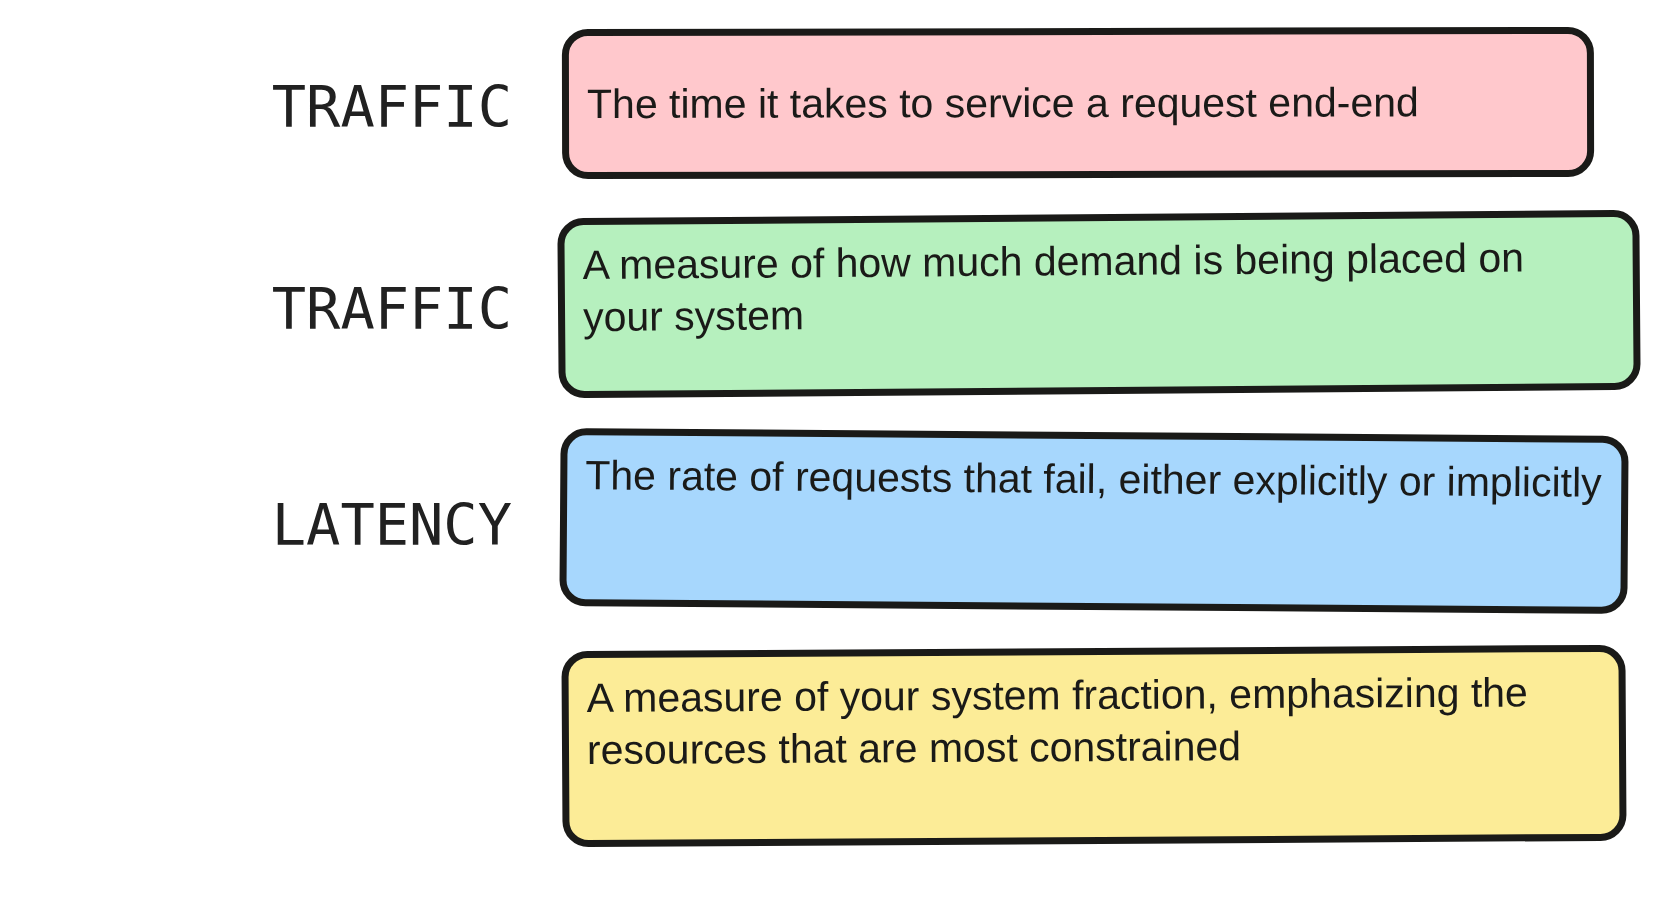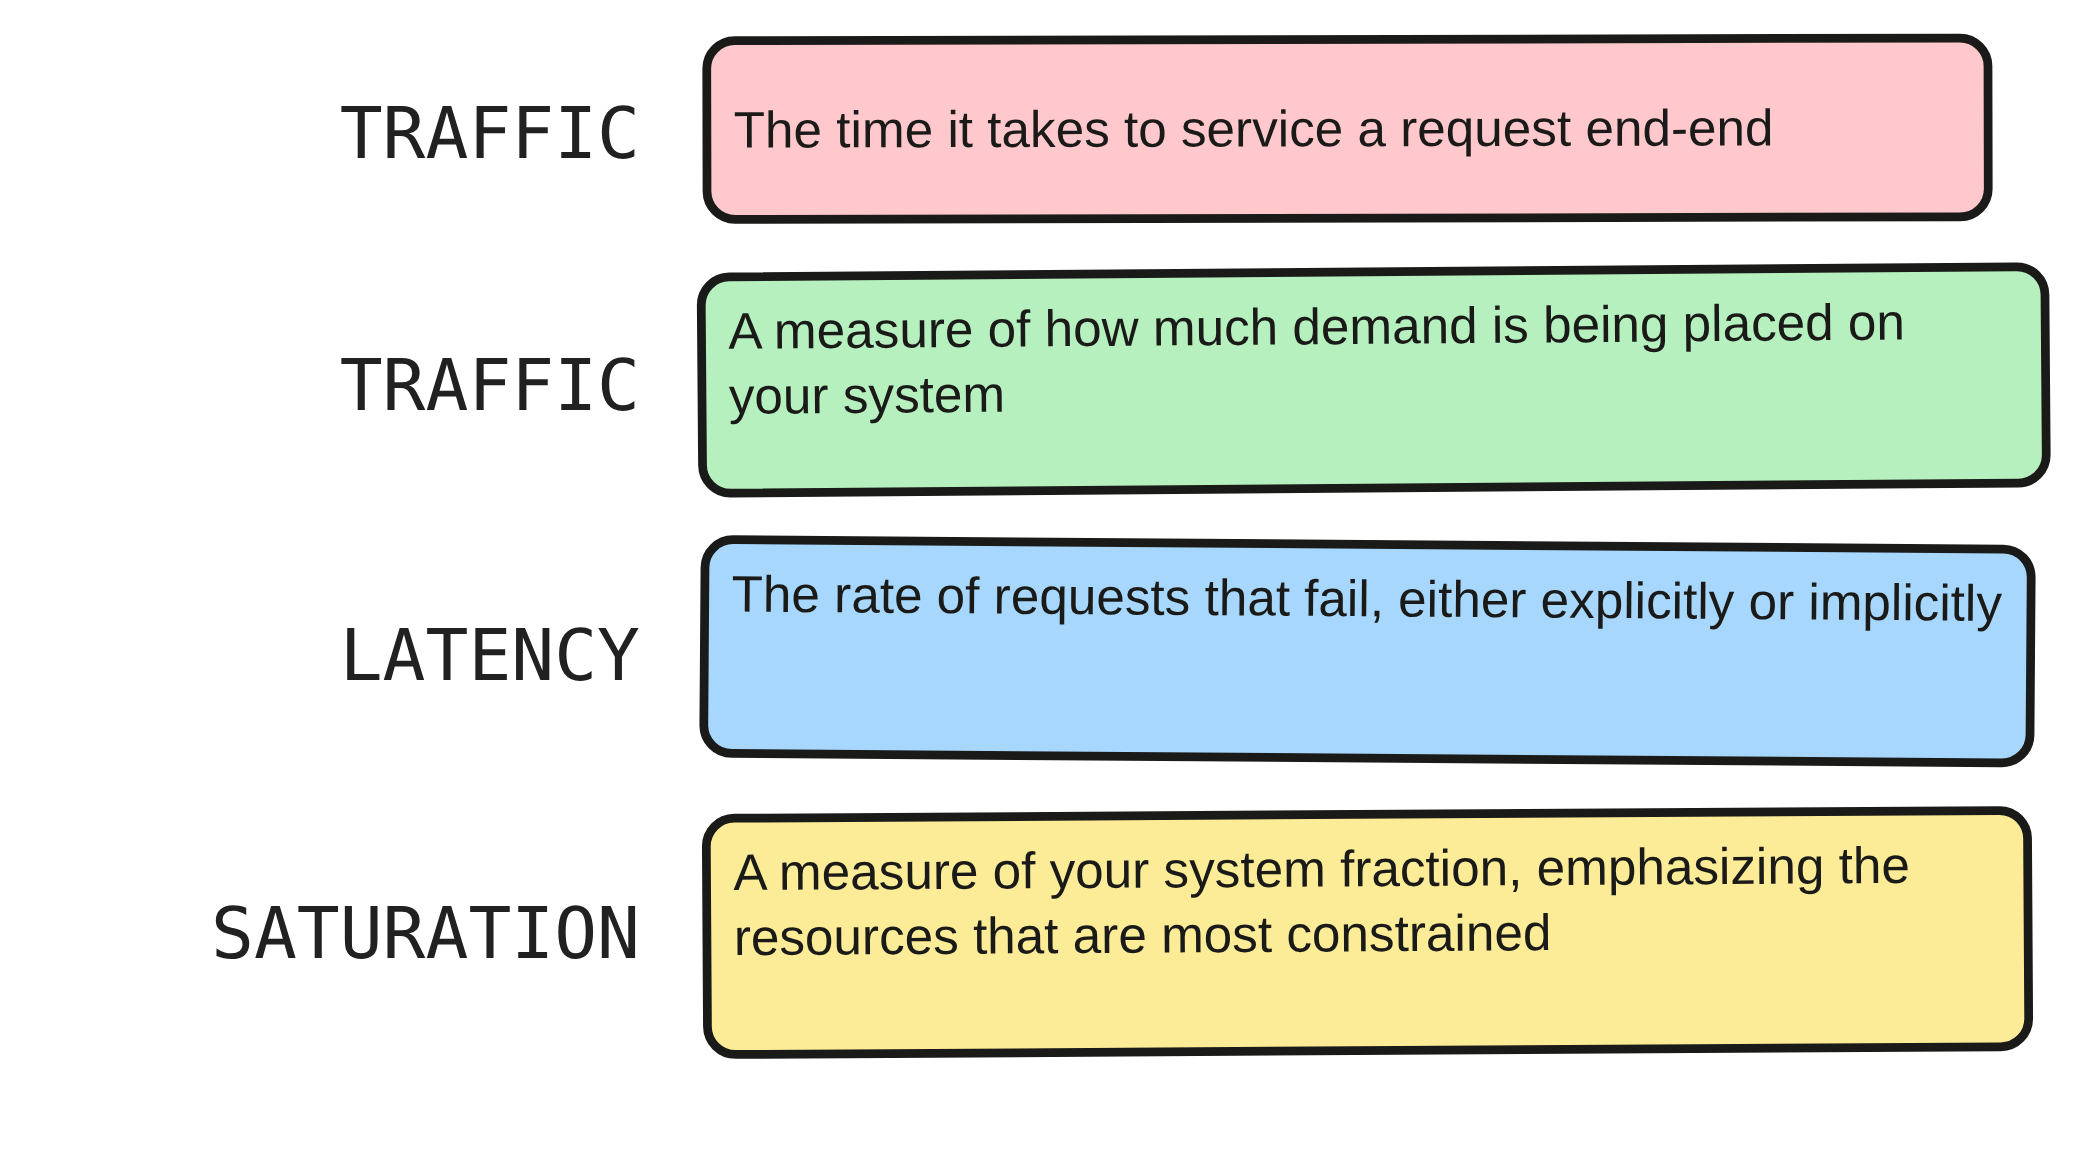"SATURATION" div.row-label { html: <div>SATURATION</div> -> none }
